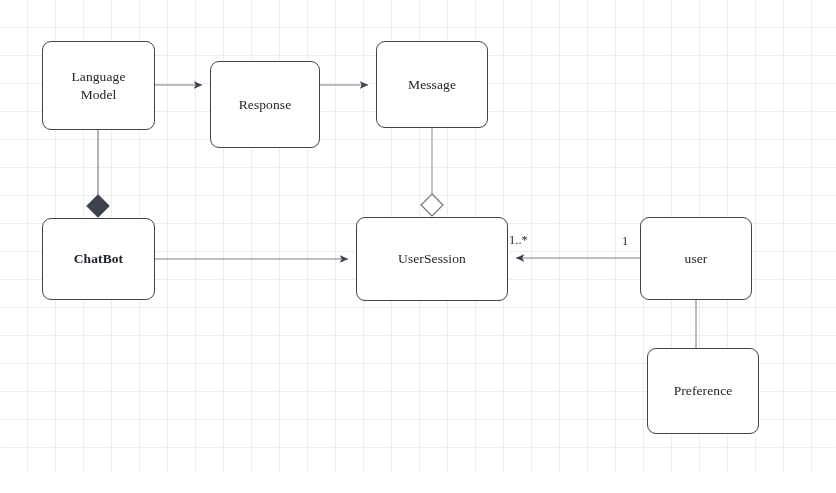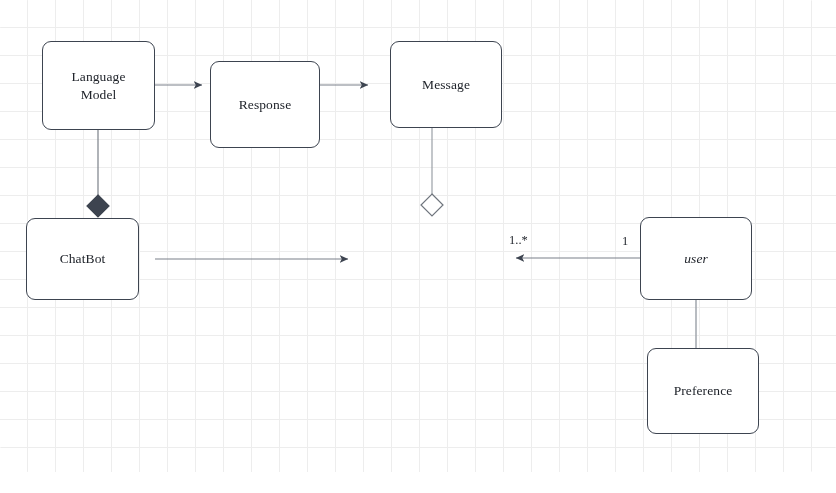"Message" div.node { margin-left: 14px -> none }
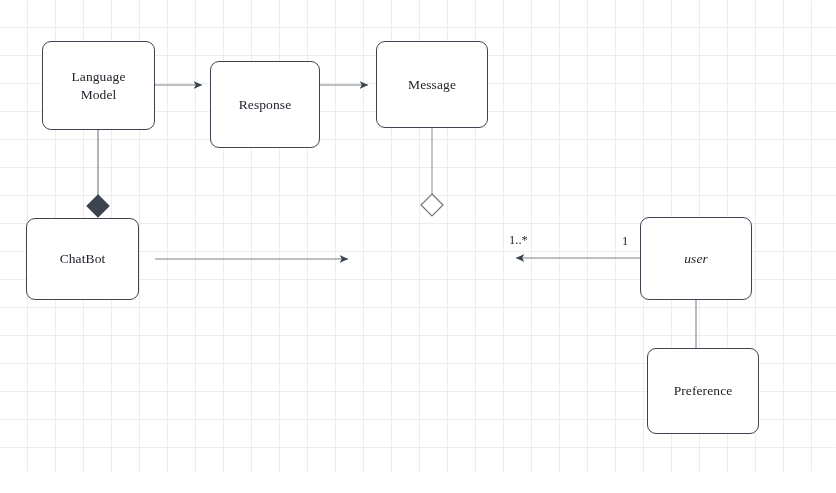"ChatBot" div.node { font-weight: none -> bold; left: 26px -> 42px }
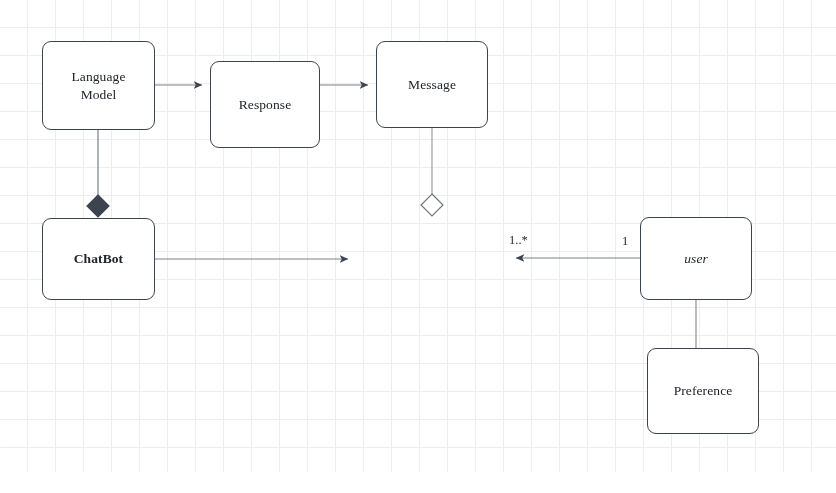"UserSession" div.node { html: none -> <div> <span>UserSession</span> </div> }
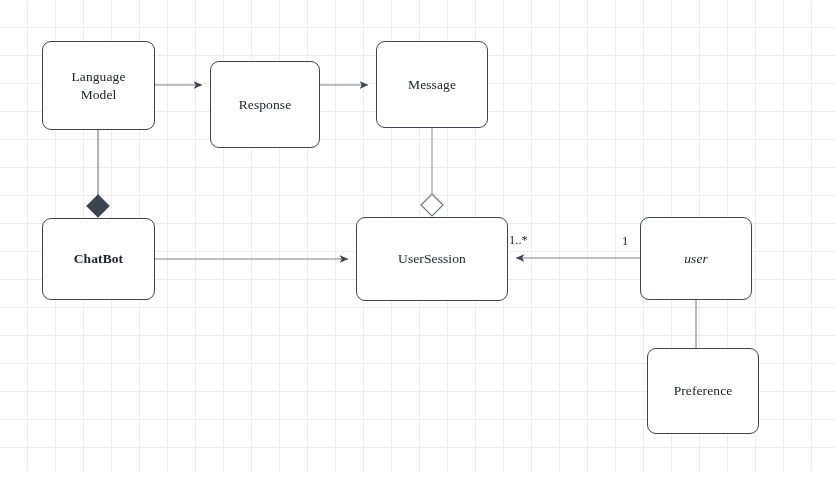"user" div.node { font-style: italic -> none }
